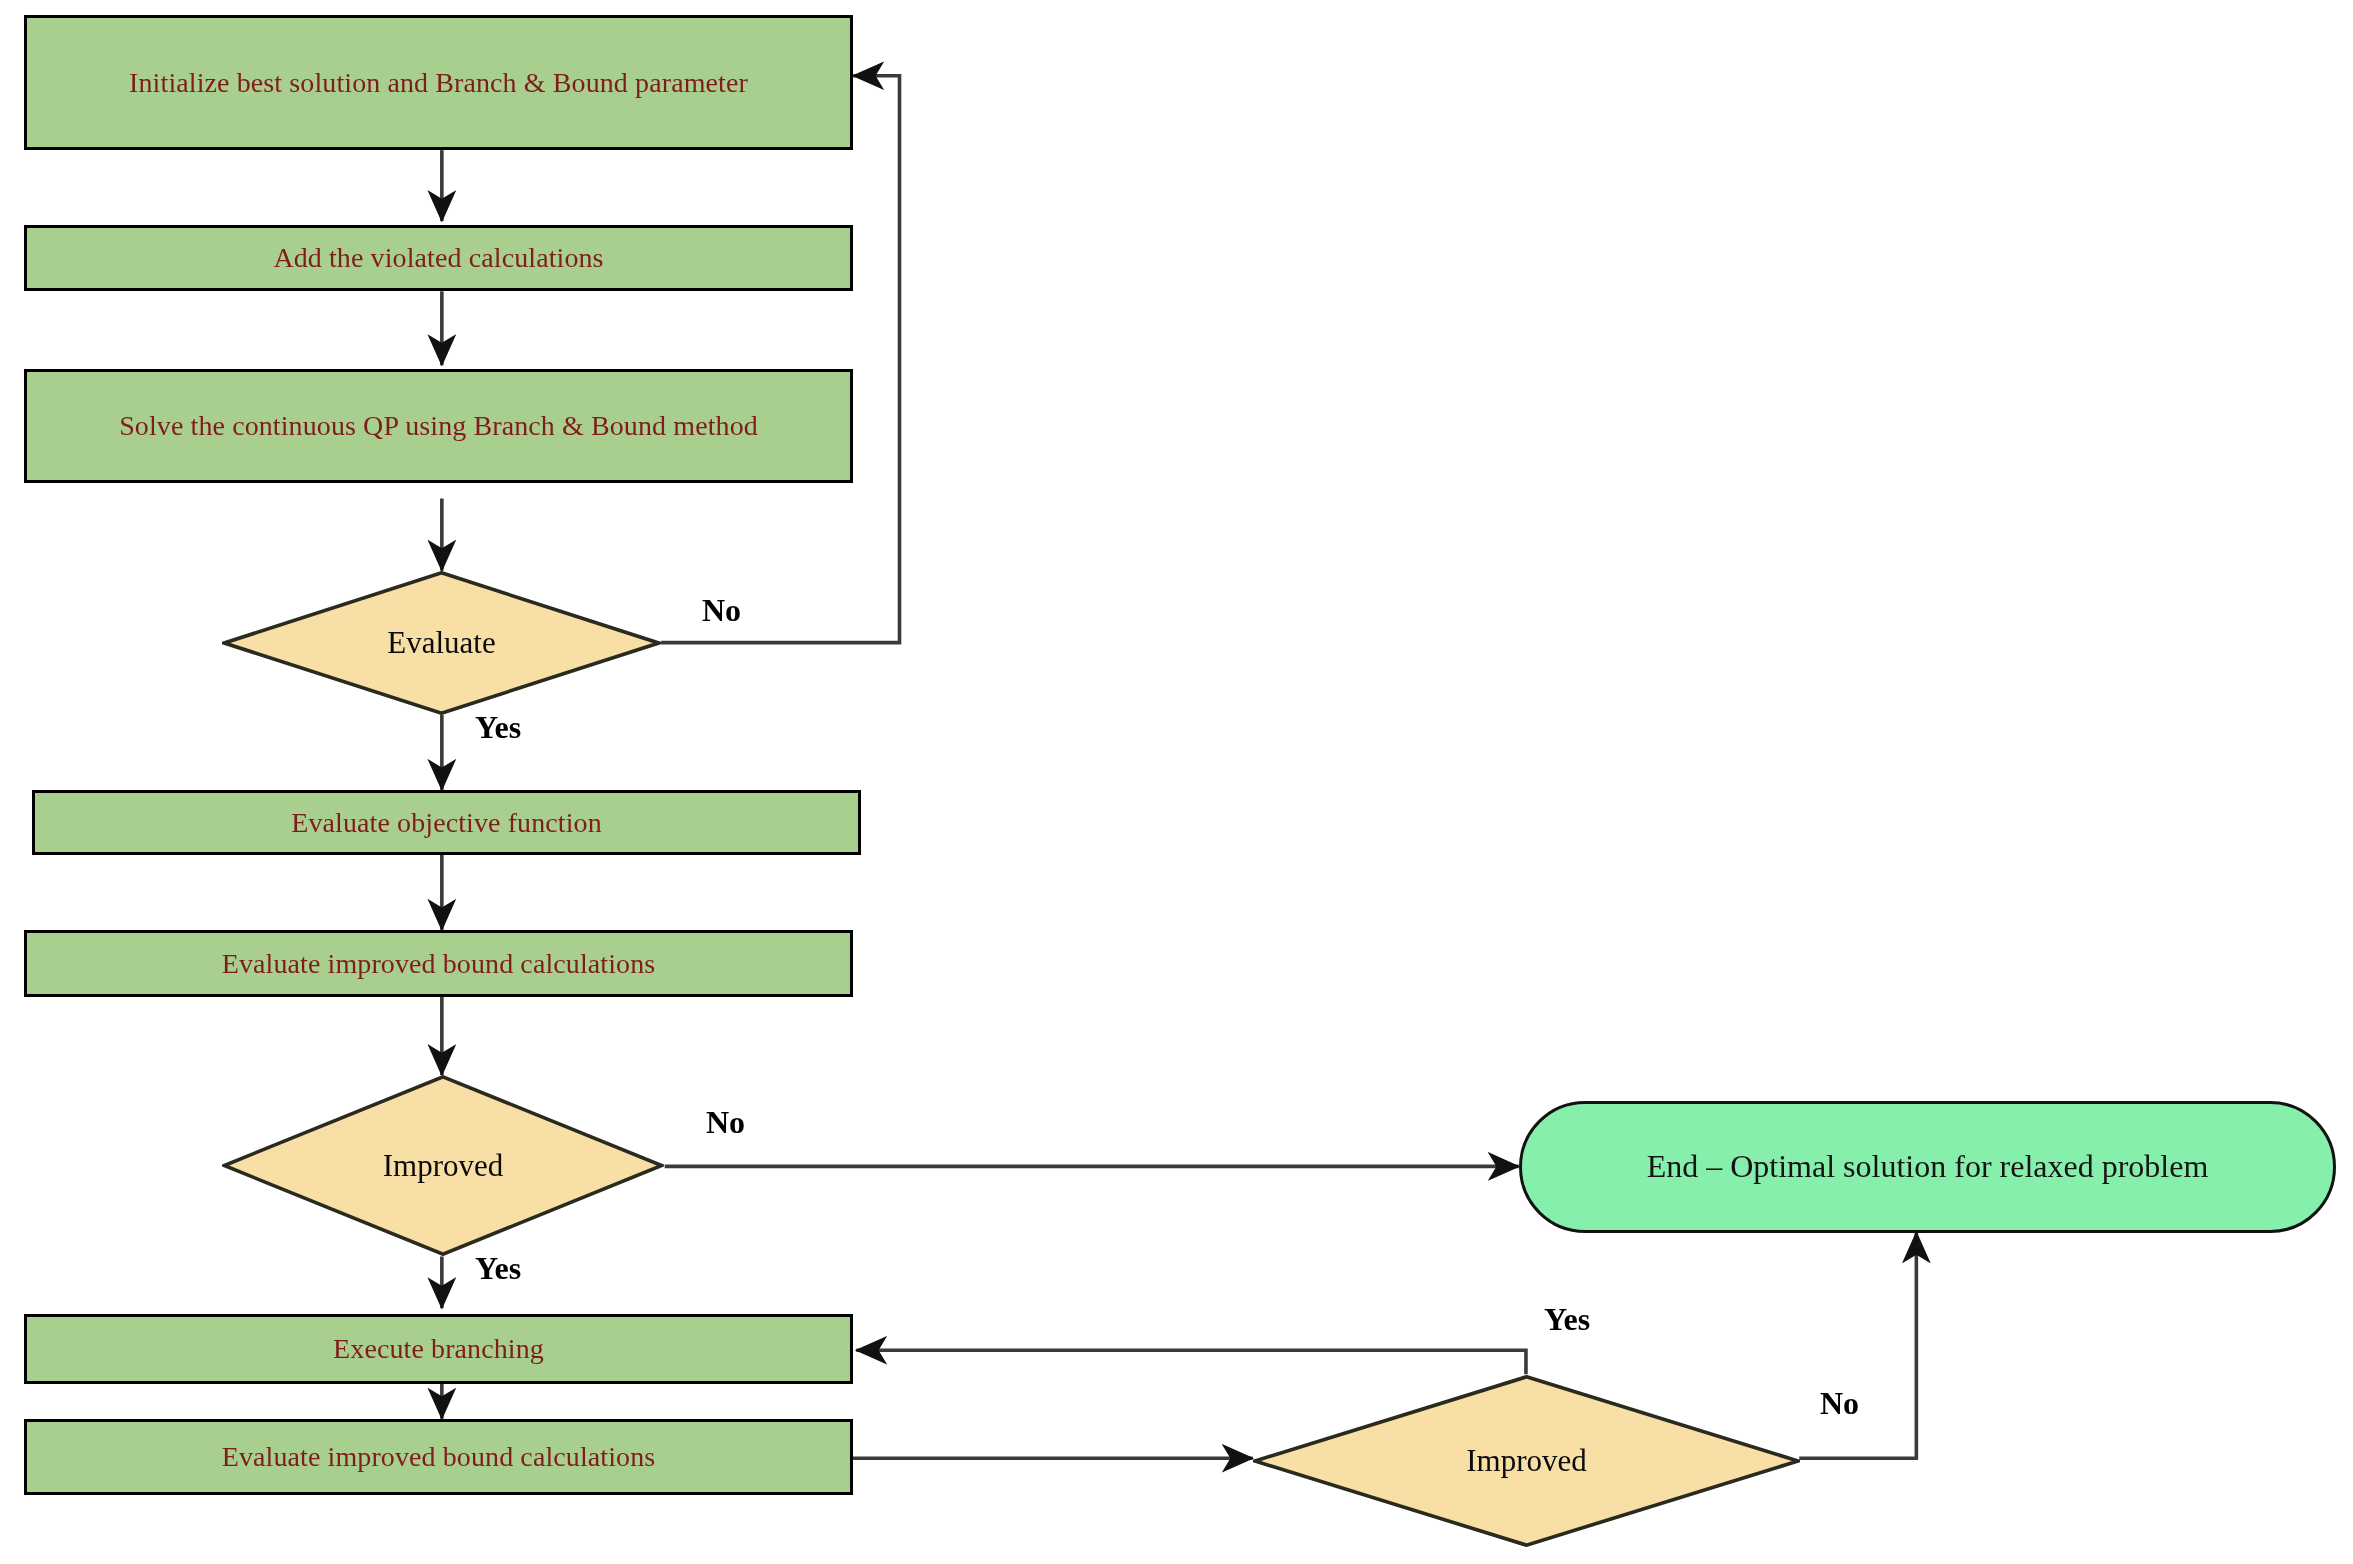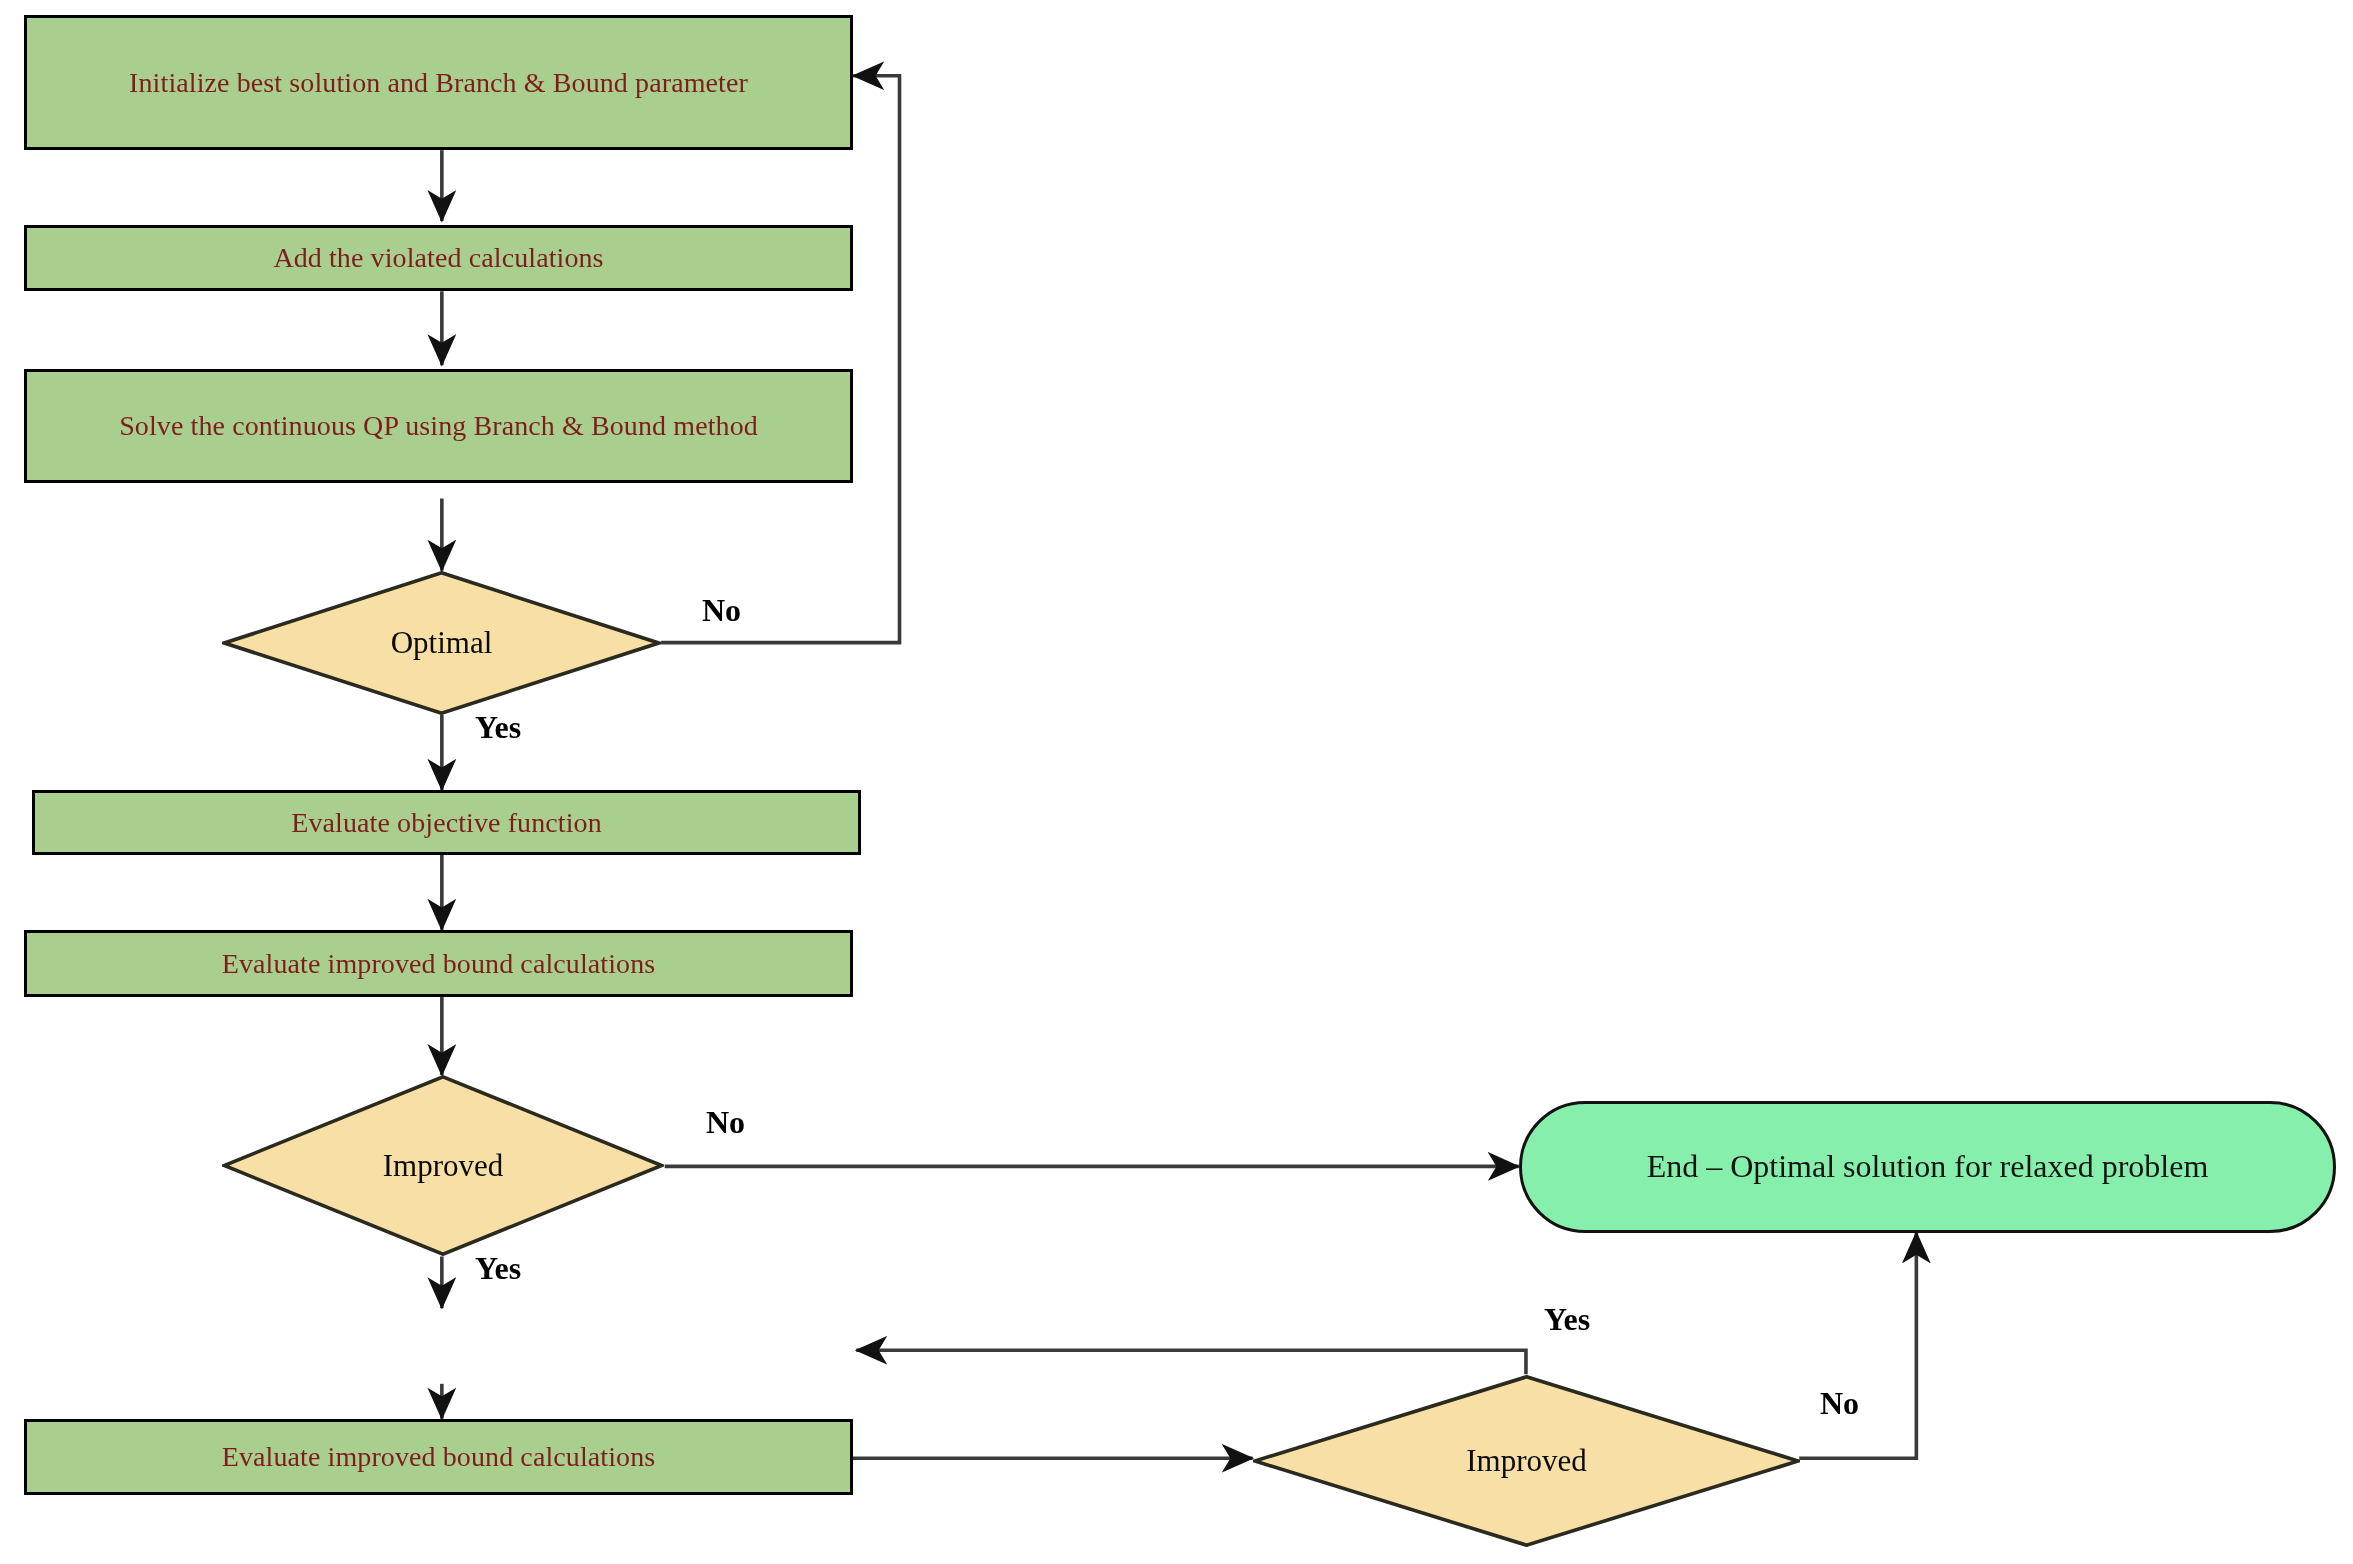"Optimal" div.dlabel { text: Optimal -> Evaluate }
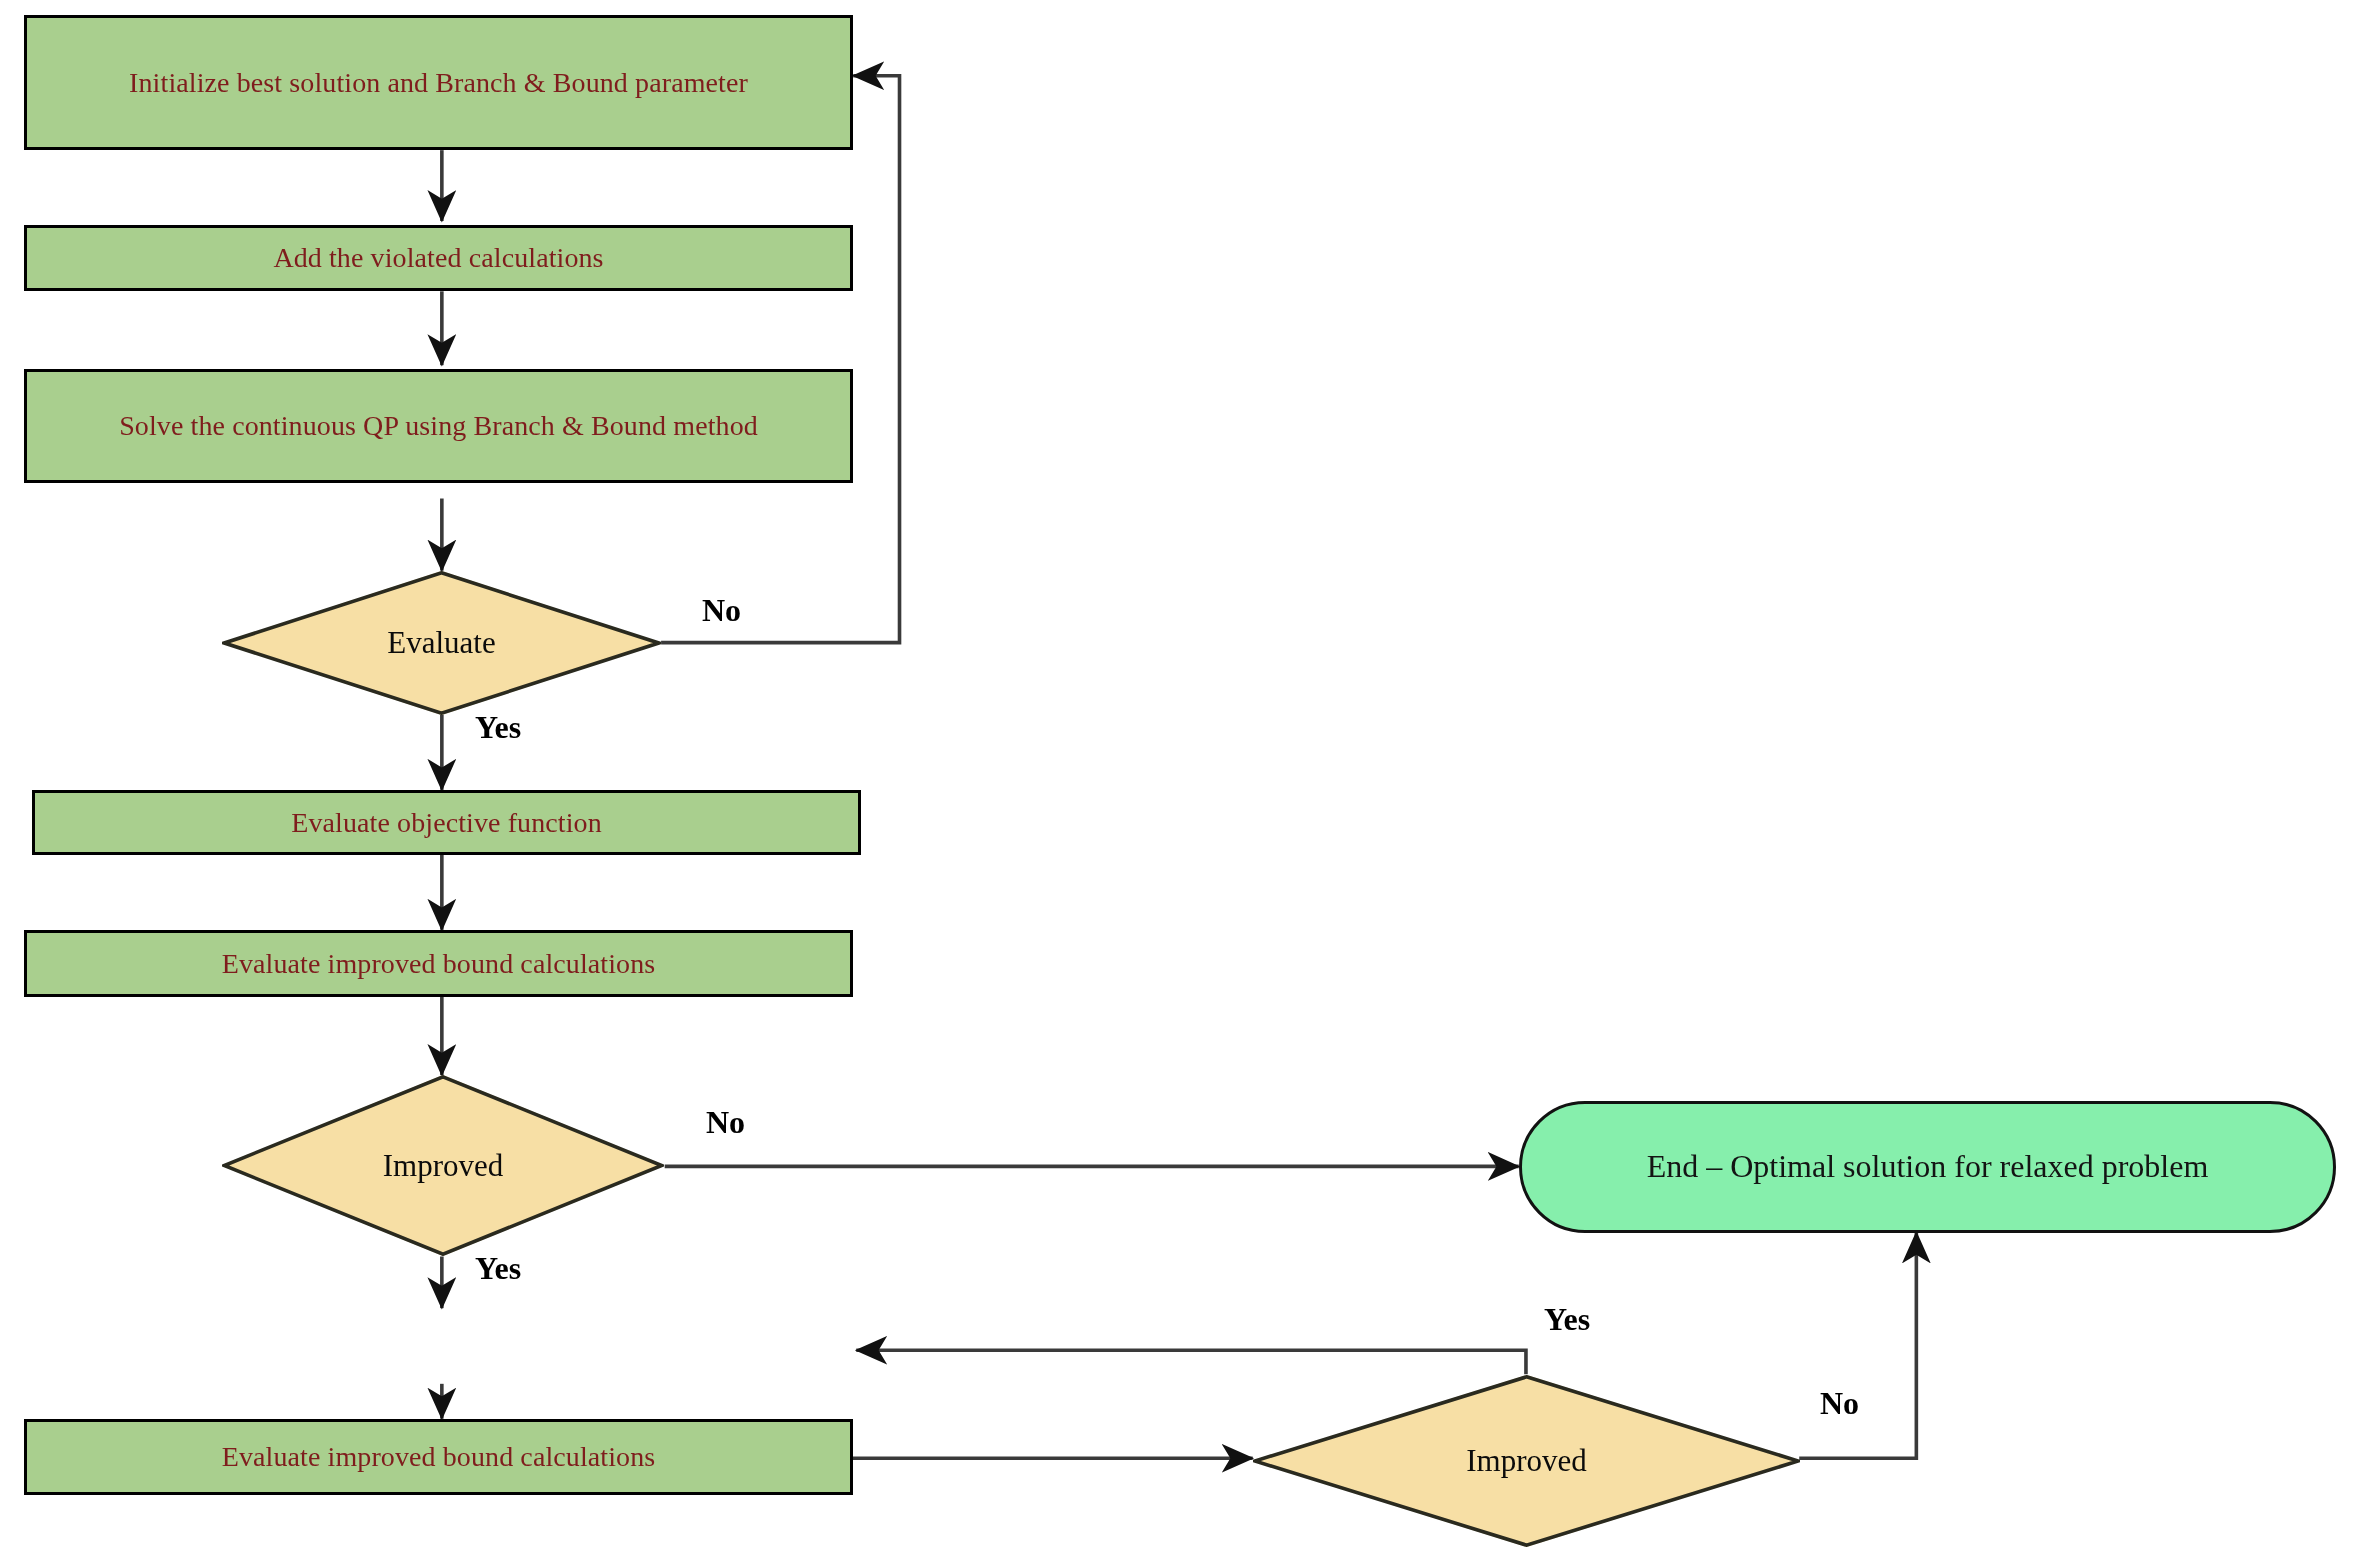"Execute branching" div.node { html: none -> <div> <div>Execute branching</div> </div> }
